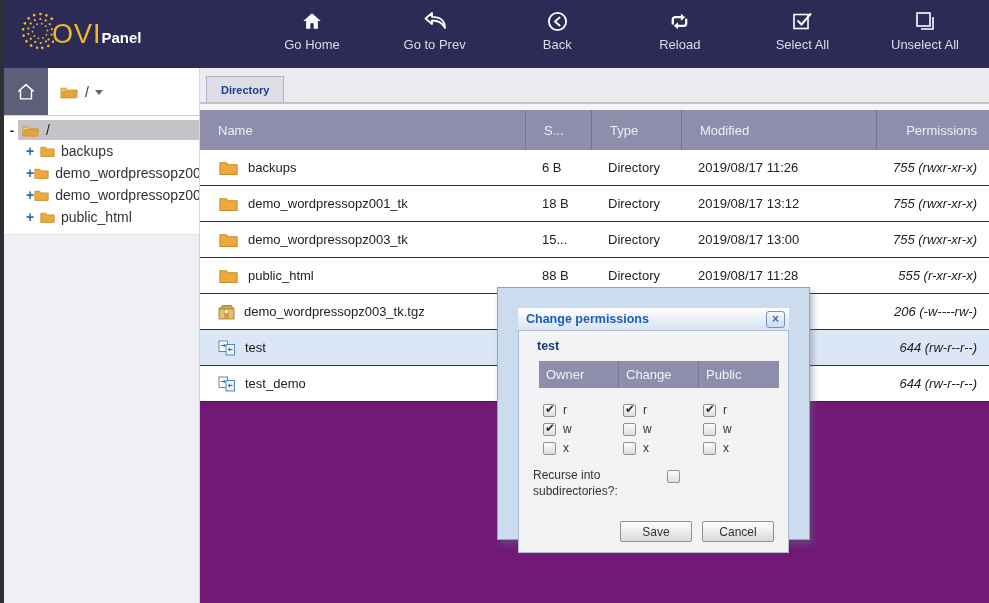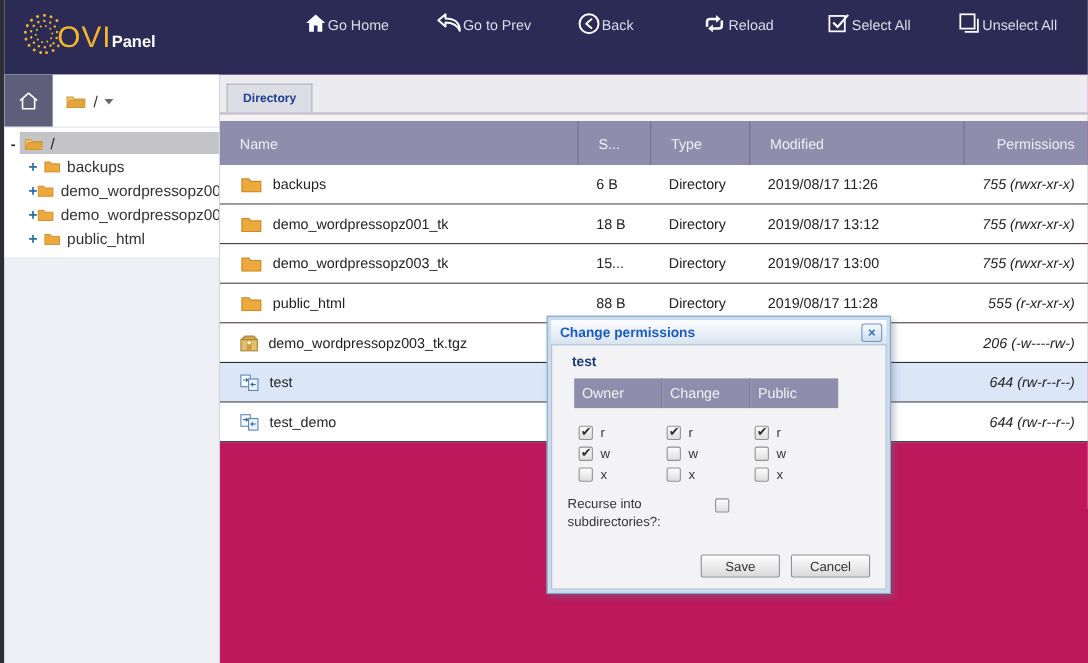"Go Home" .tb-btn { flex-direction: row -> column }
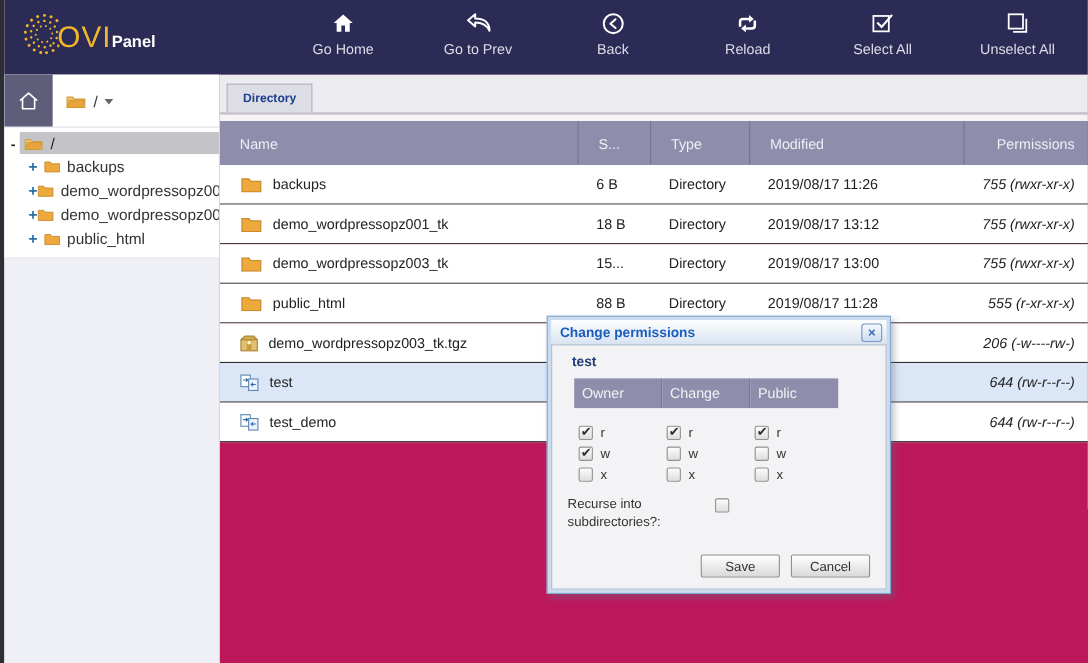"Directory" .main { background: #be185d -> #701a75 }
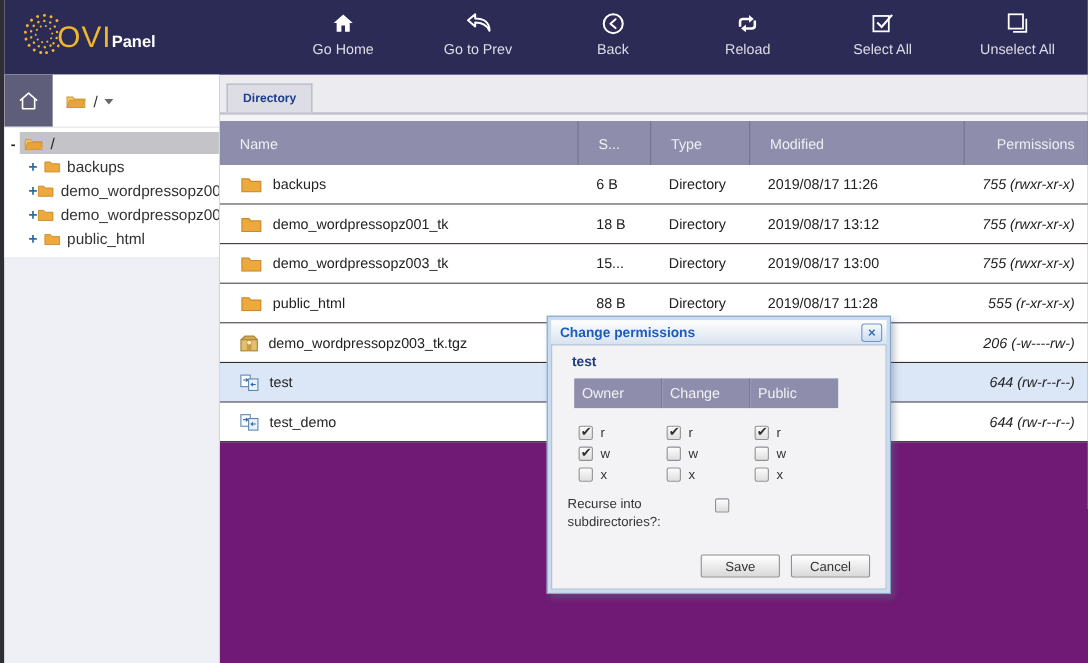"Change permissions" .dialog { padding: 3px -> 20px }
